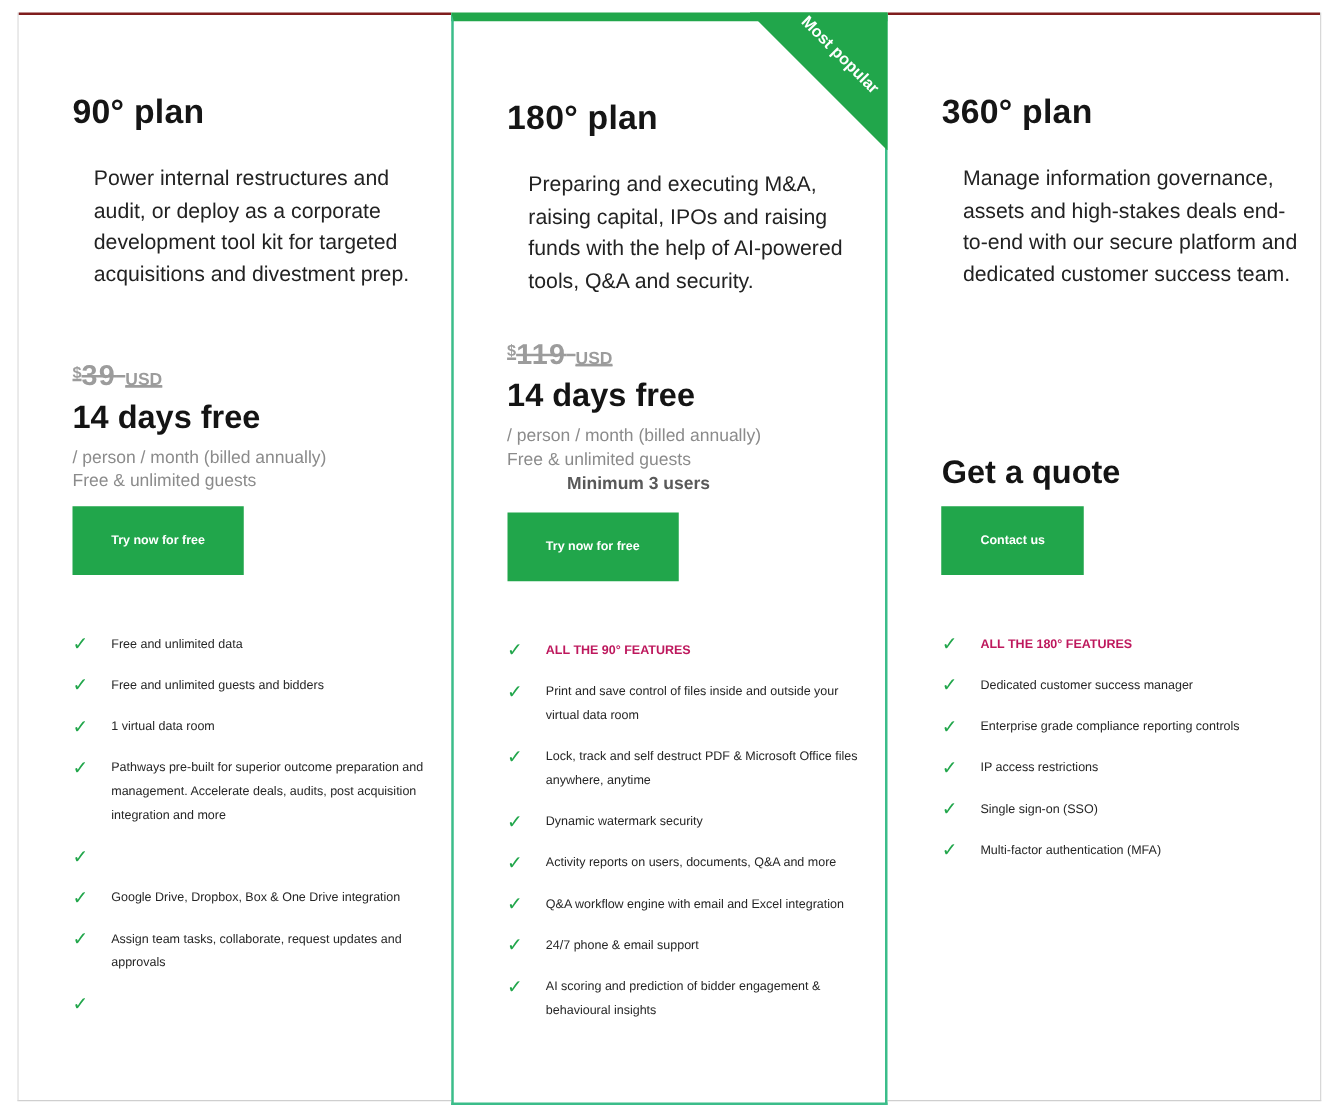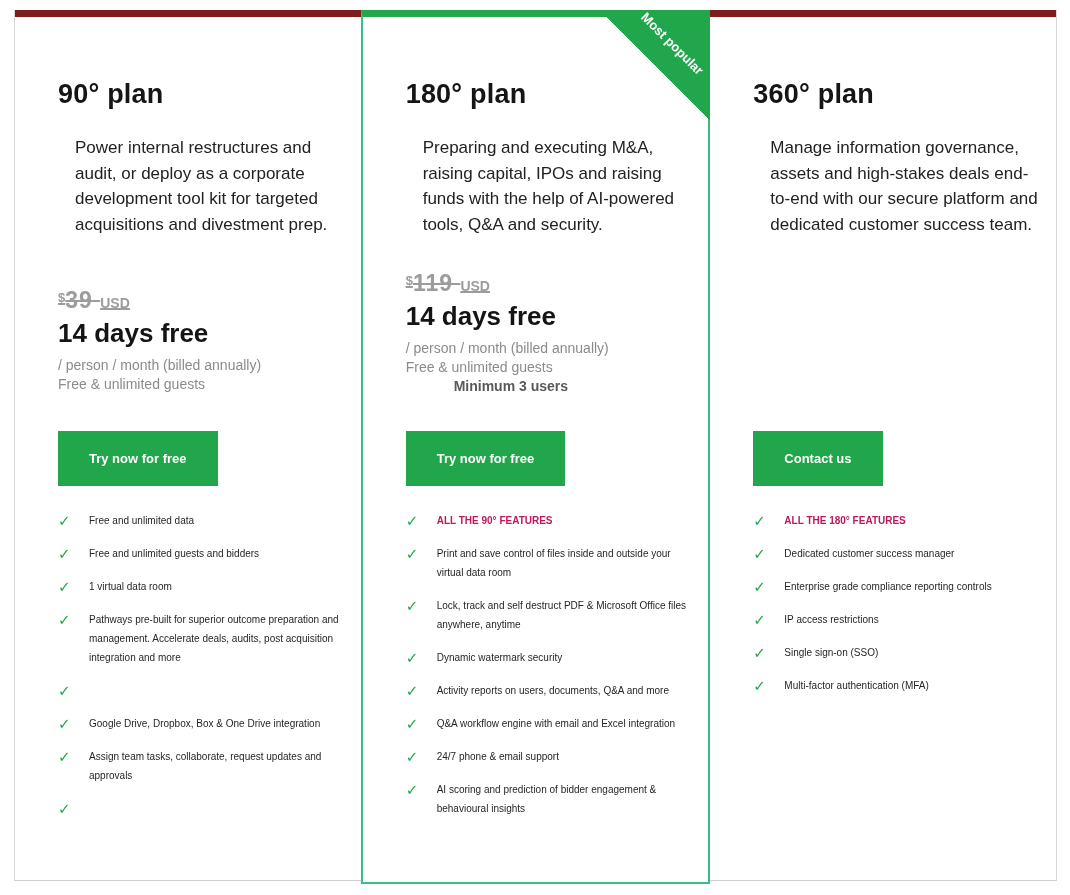"90° plan" .col { border-top: 7px solid #7f1d1d -> 2px solid #7f1d1d }
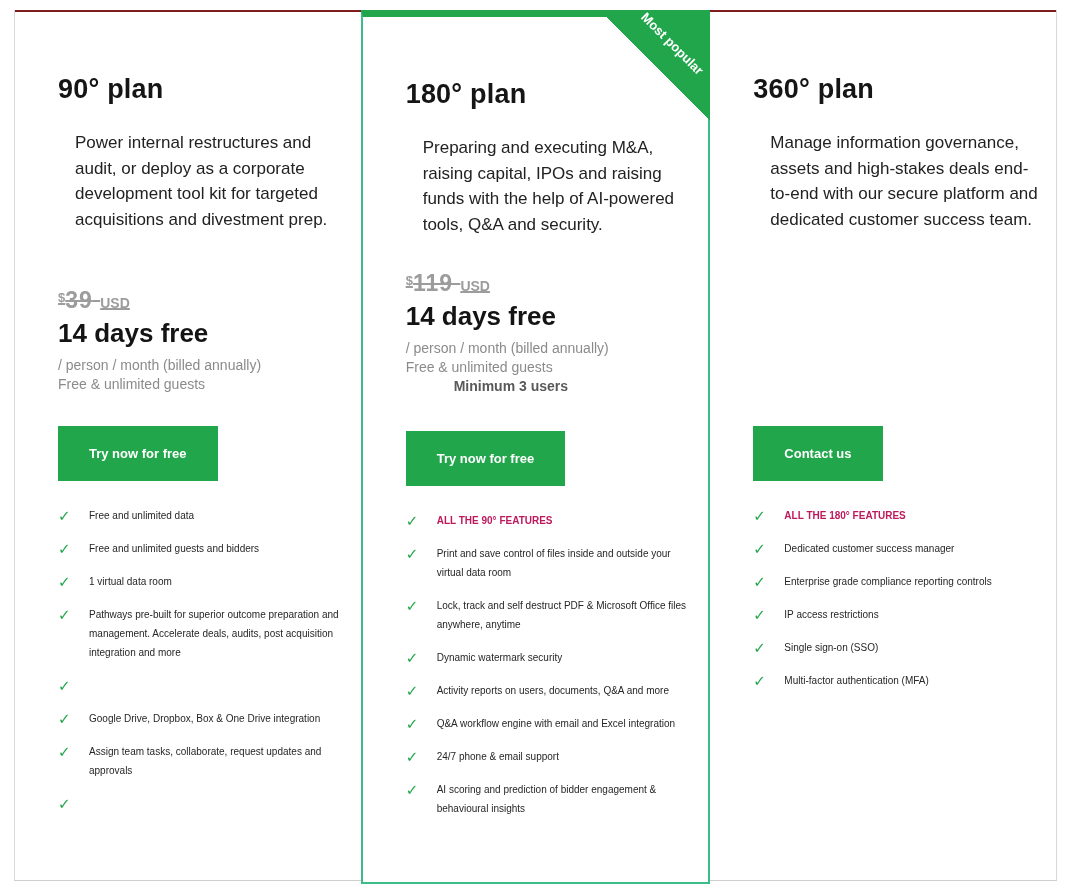"Get a quote" div.price-block { html: none -> <div> <div>Get a quote</div> </div> }
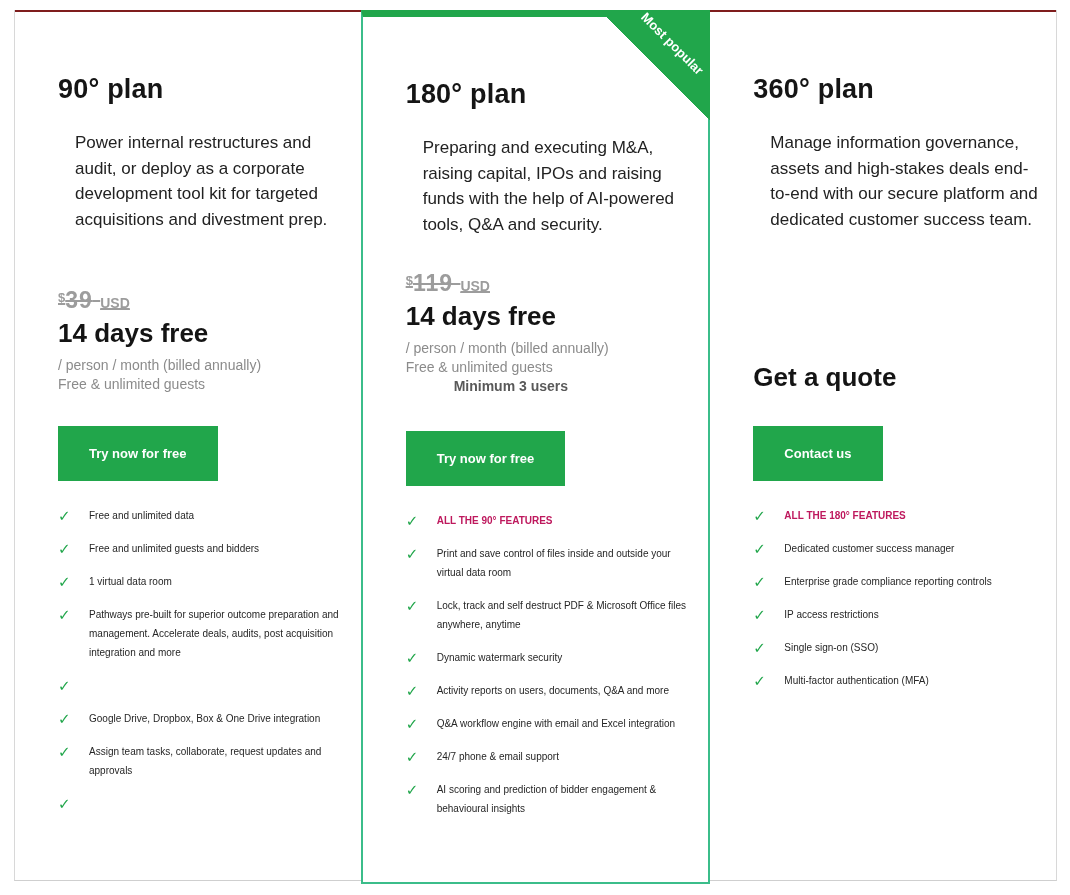"Try now for free" .cta { font-size: 13px -> 10px; top: 414px -> 393px }
